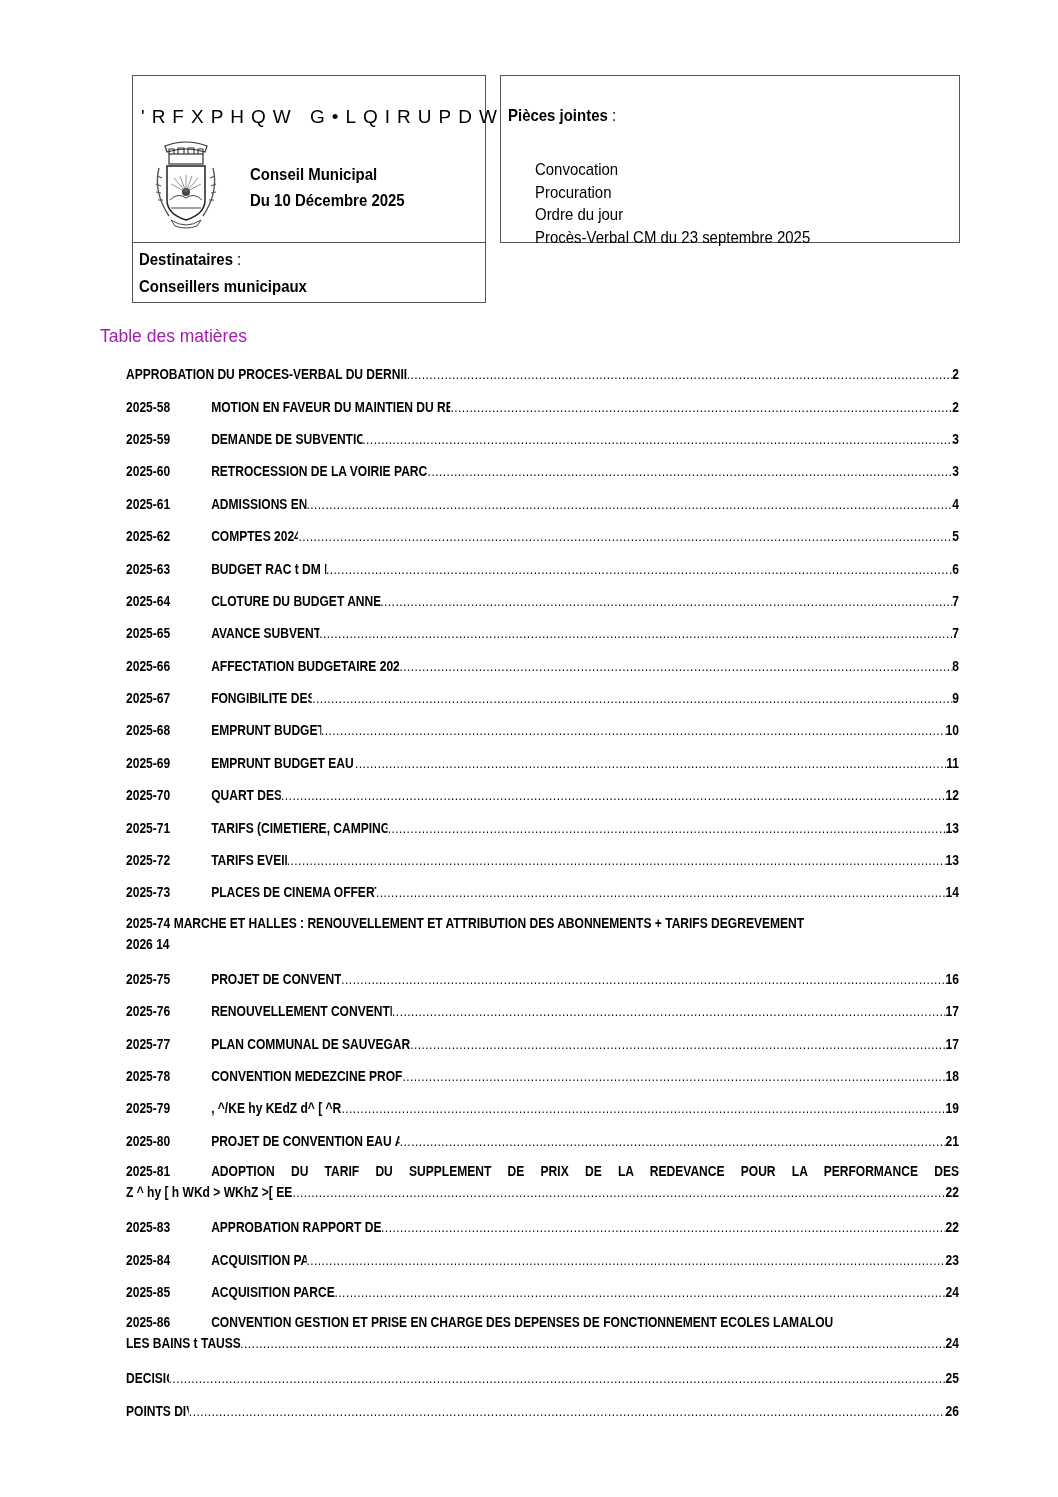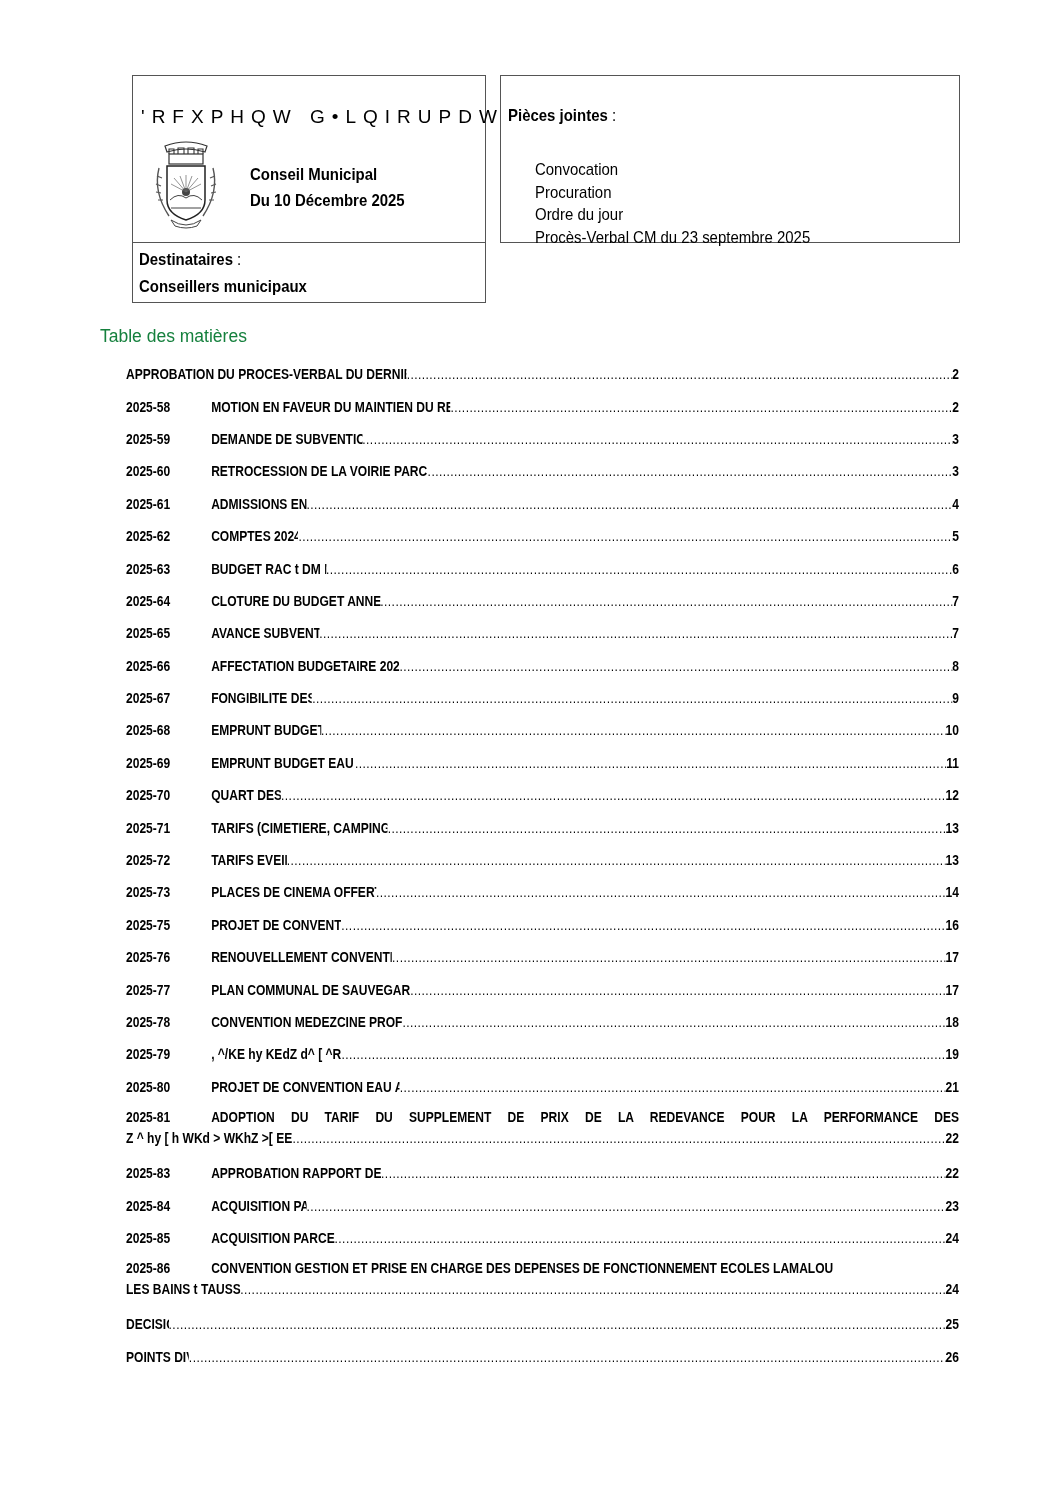"Table des matières" div.toc-heading { color: #15803d -> #a21caf }
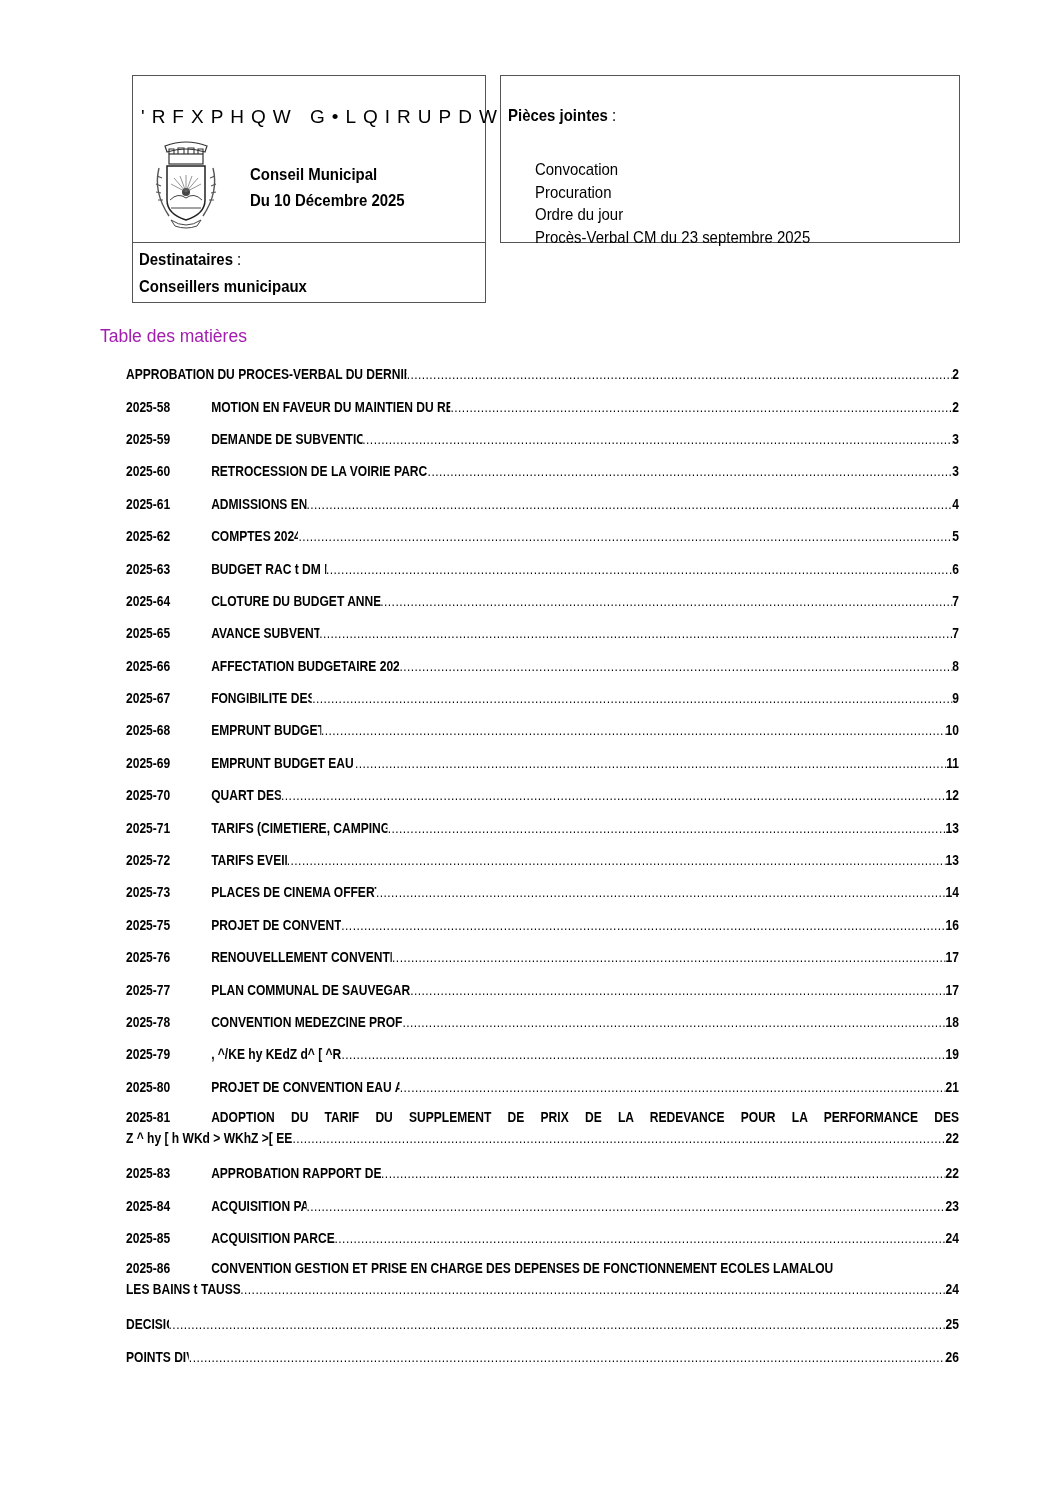"2025-74" div.toc-row { html: none -> <div> <div> <div> <span>2025-74</span> <span>MARCHE ET HALLES : RENOUVELLEMENT ET ATTRIBUTION DES ABONNEMENTS + TARIFS DEGREVEMENT</span> </div> <div><span>2026</span><span> </span><span>14</span></div> </div> </div> }
